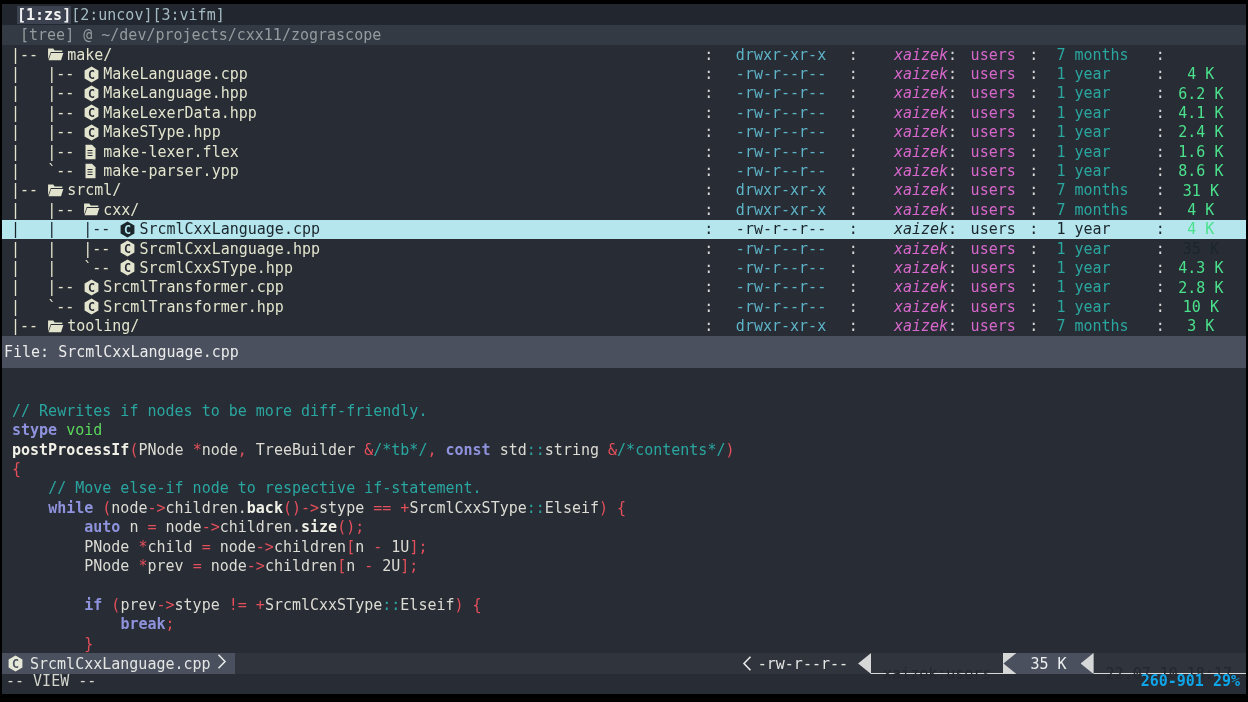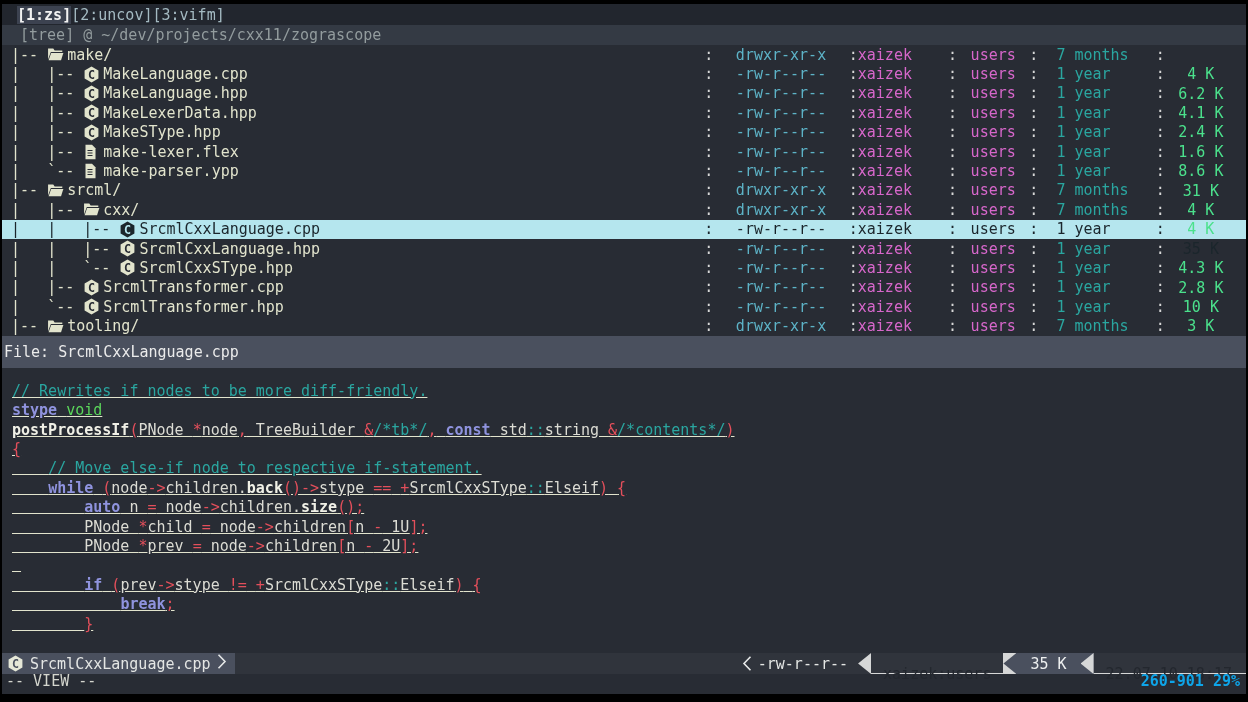"xaizek" .user { font-style: none -> italic; text-align: left -> right }
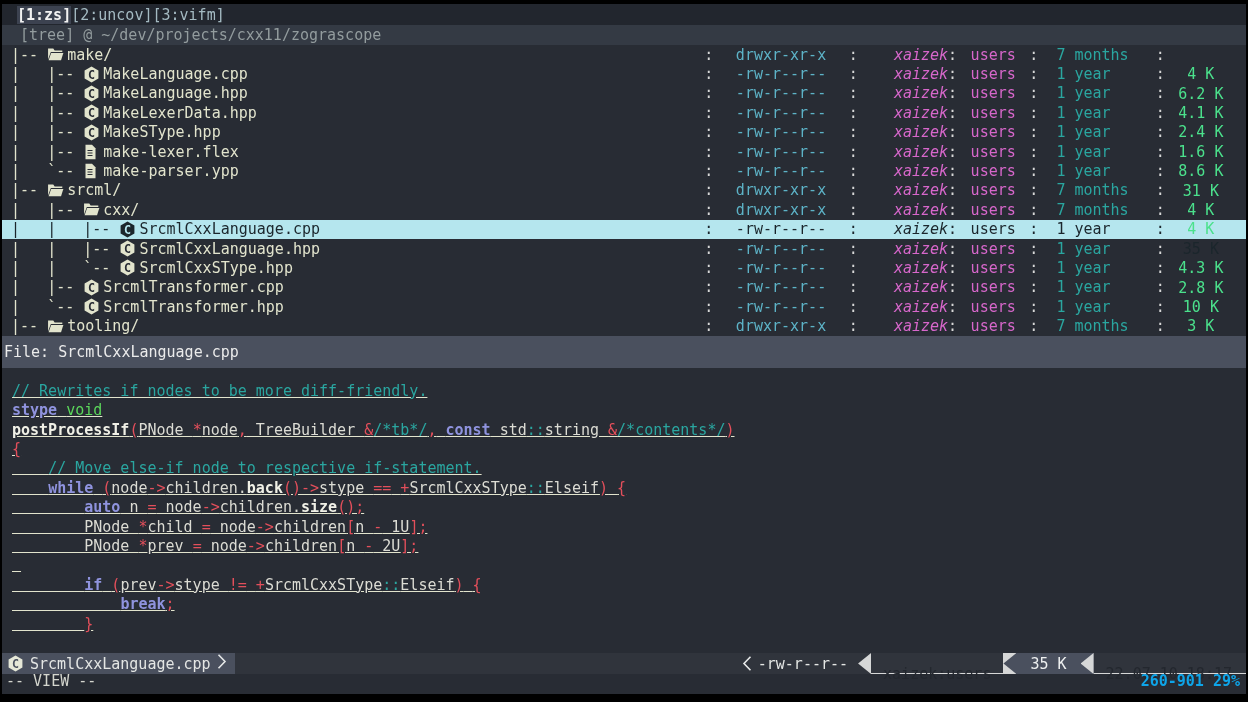"// Rewrites if nodes to" .code-view { padding-top: 14px -> 34px; text-decoration: underline -> none }
